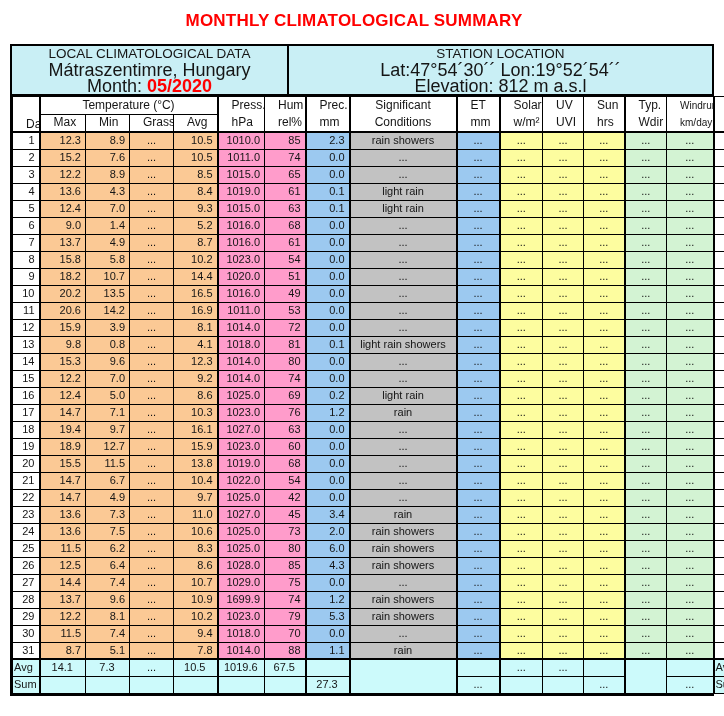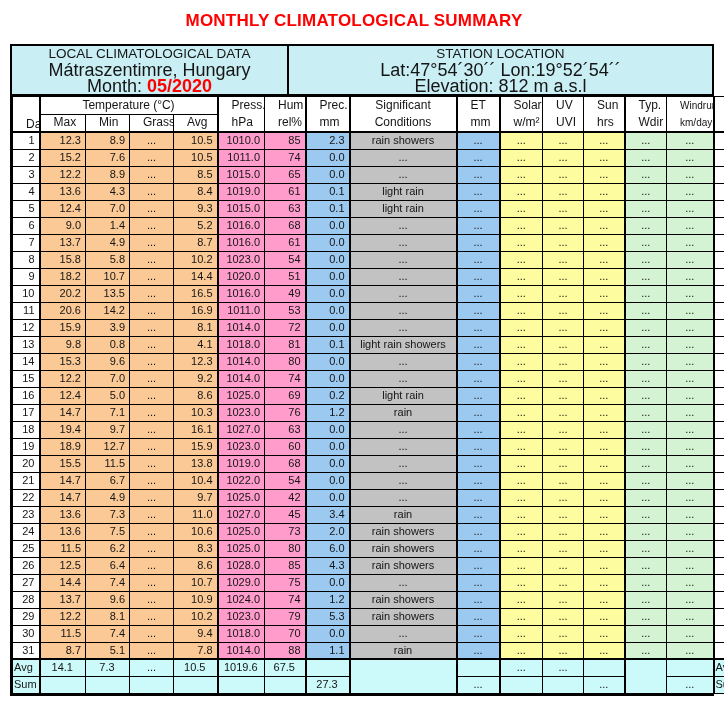"1024.0" td.c-press { text: 1024.0 -> 1699.9 }
